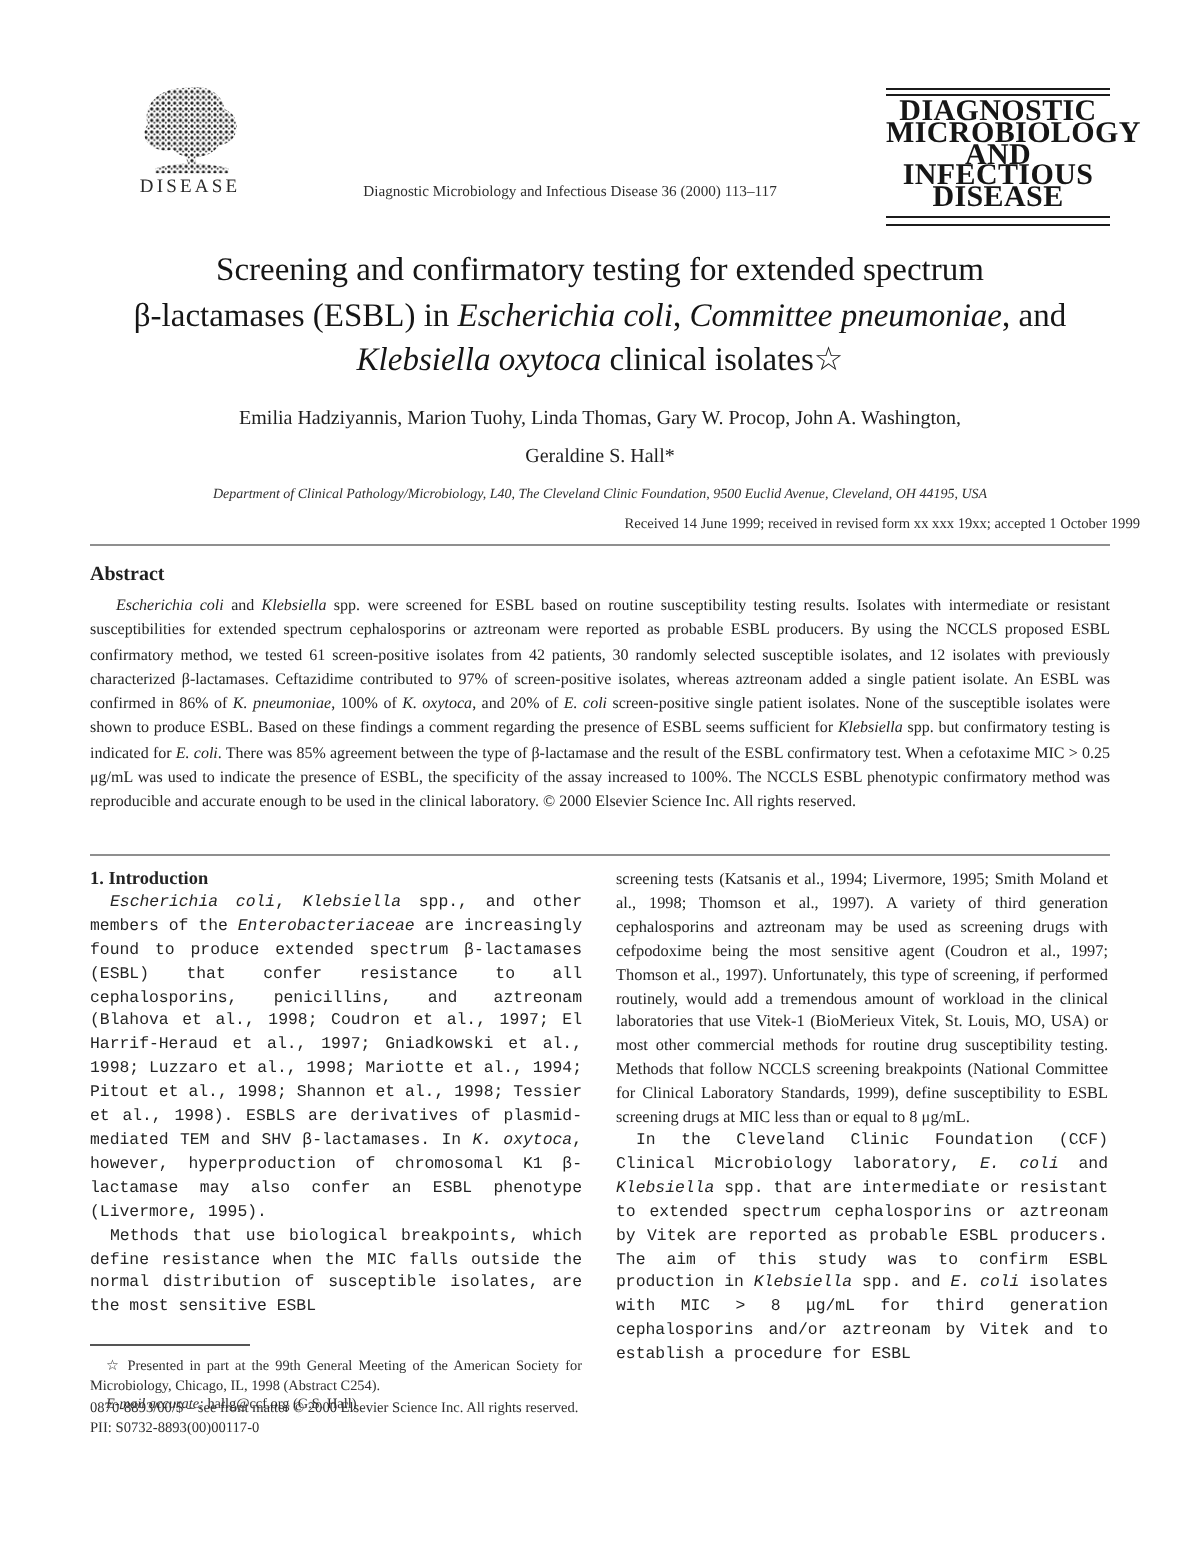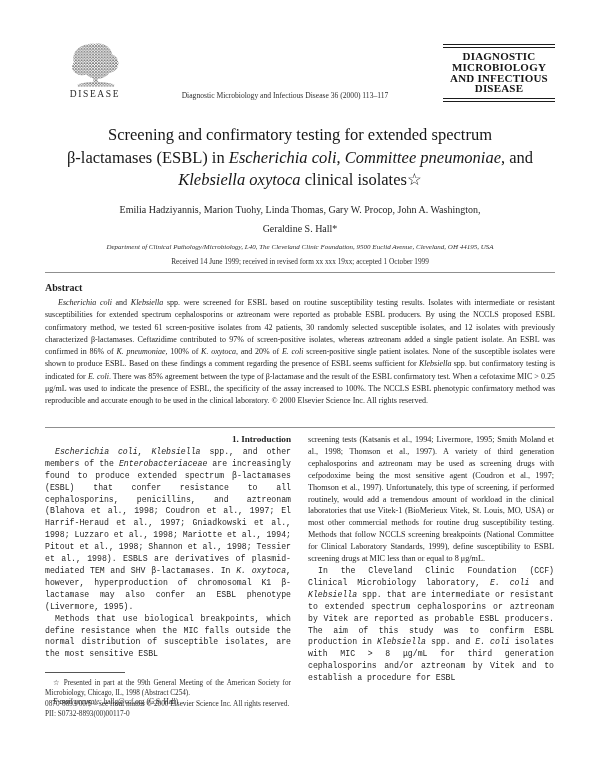"DIAGNOSTIC" .box-title { font-size: 11px -> 15px }
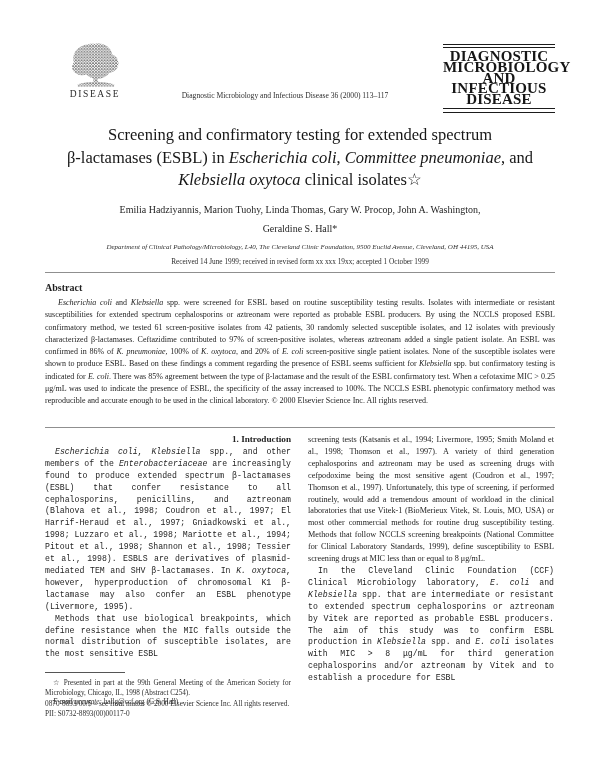"Received 14 June 1999; received" .received { text-align: center -> right }
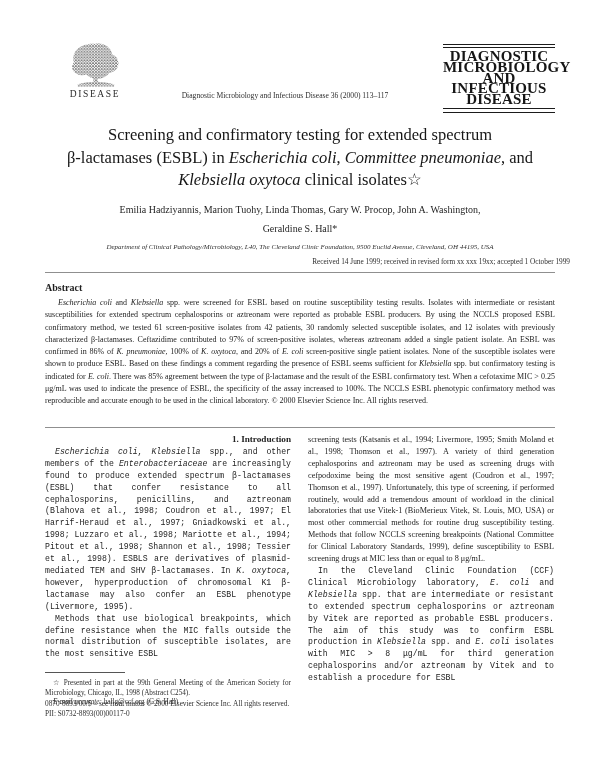"1. Introduction" .sec-heading { text-align: right -> left }
